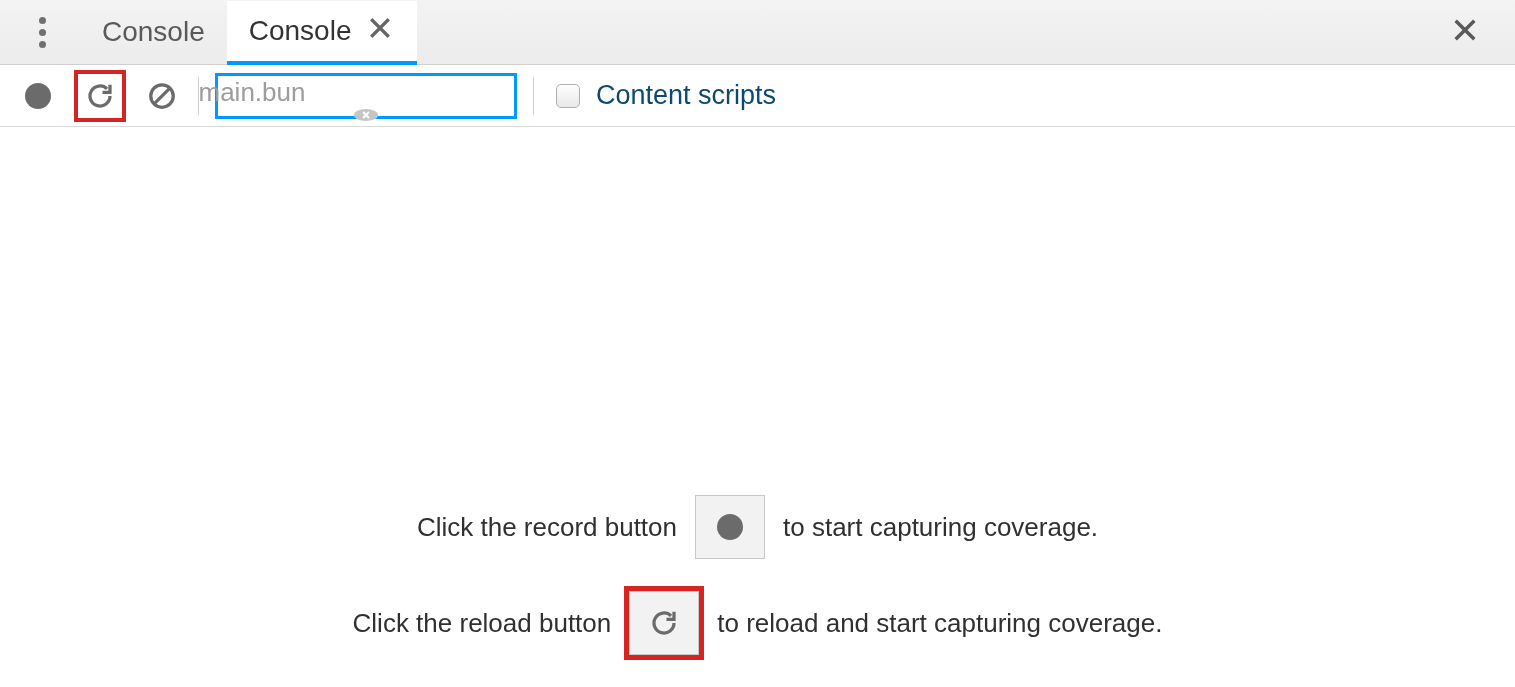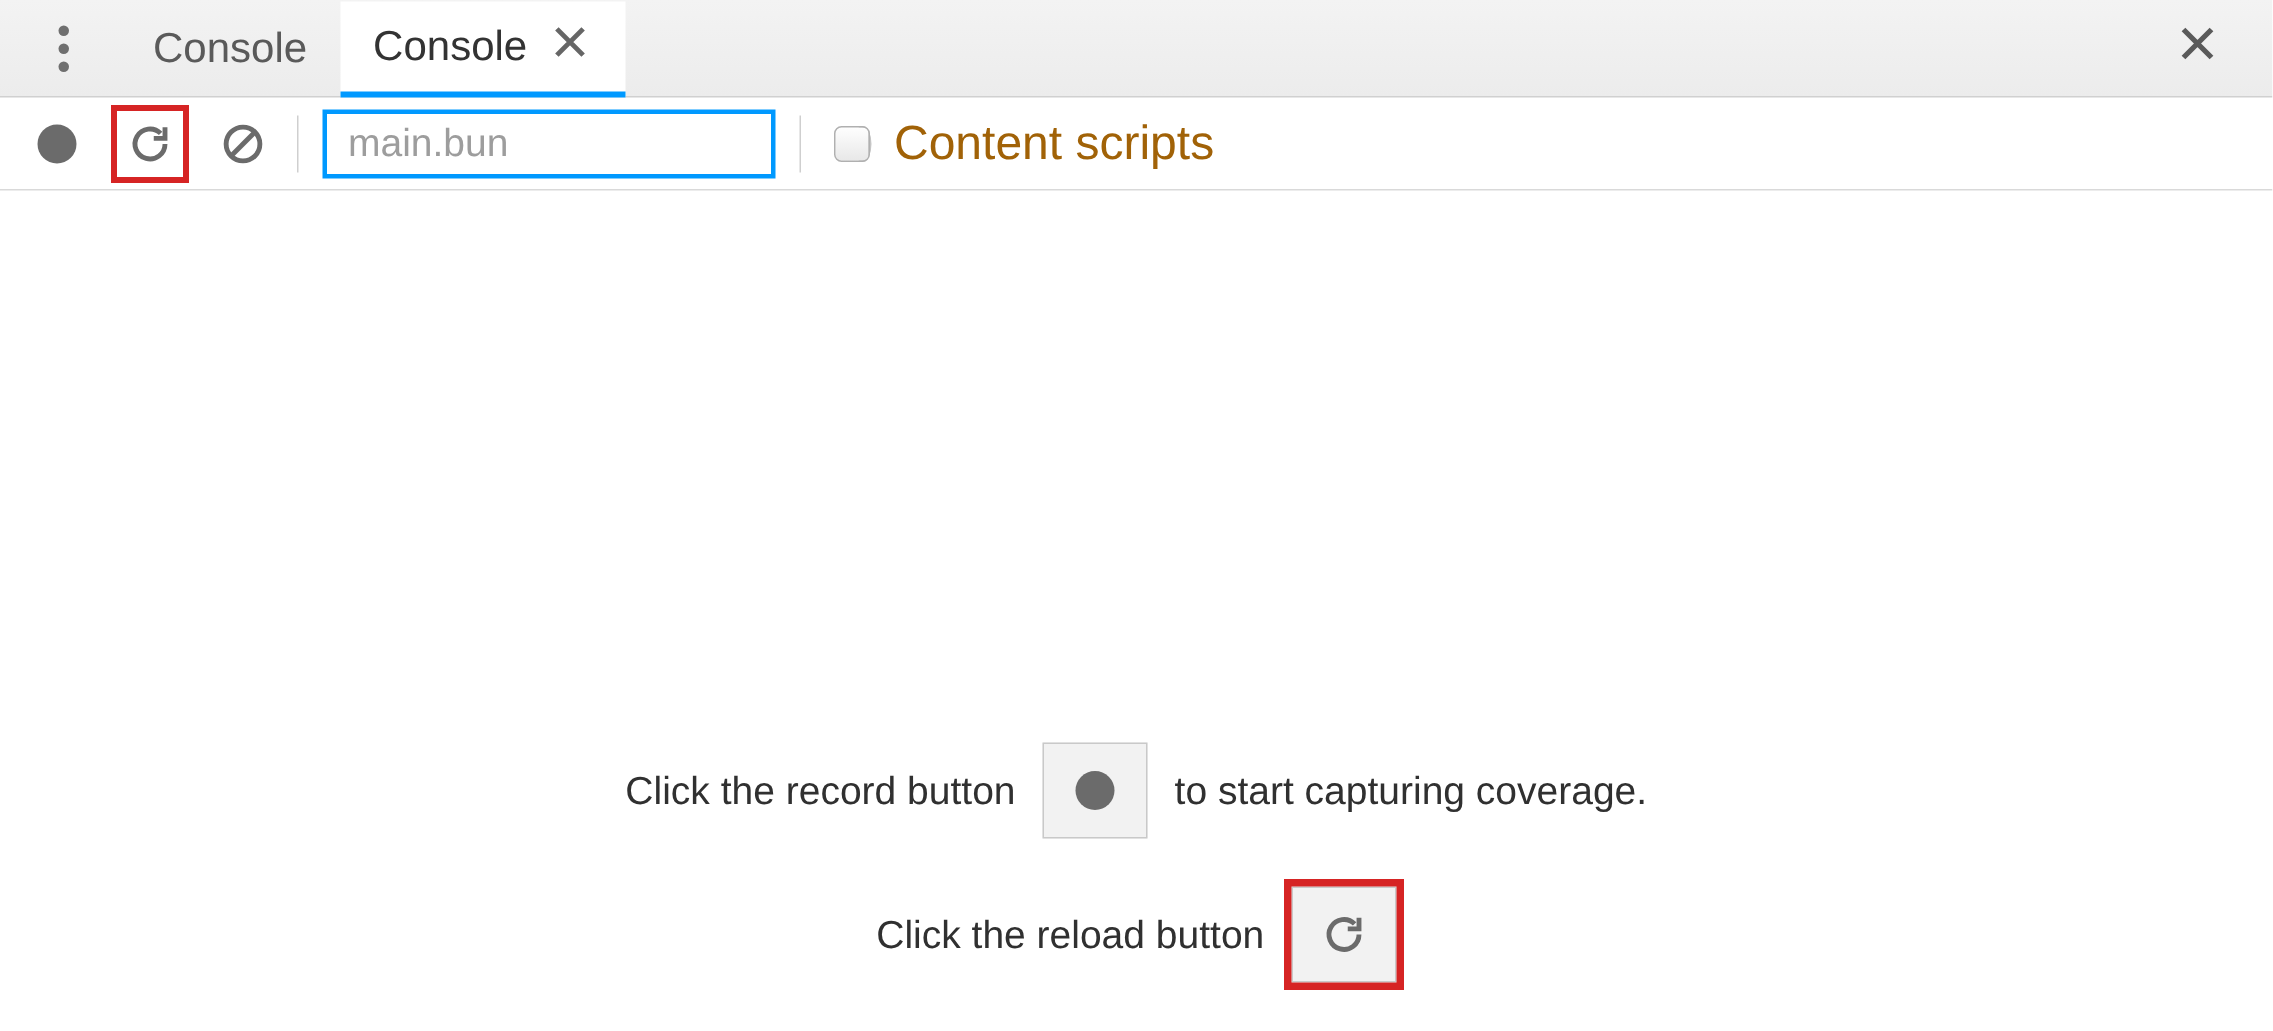"main.bun" .urlbox { flex-direction: none -> column }
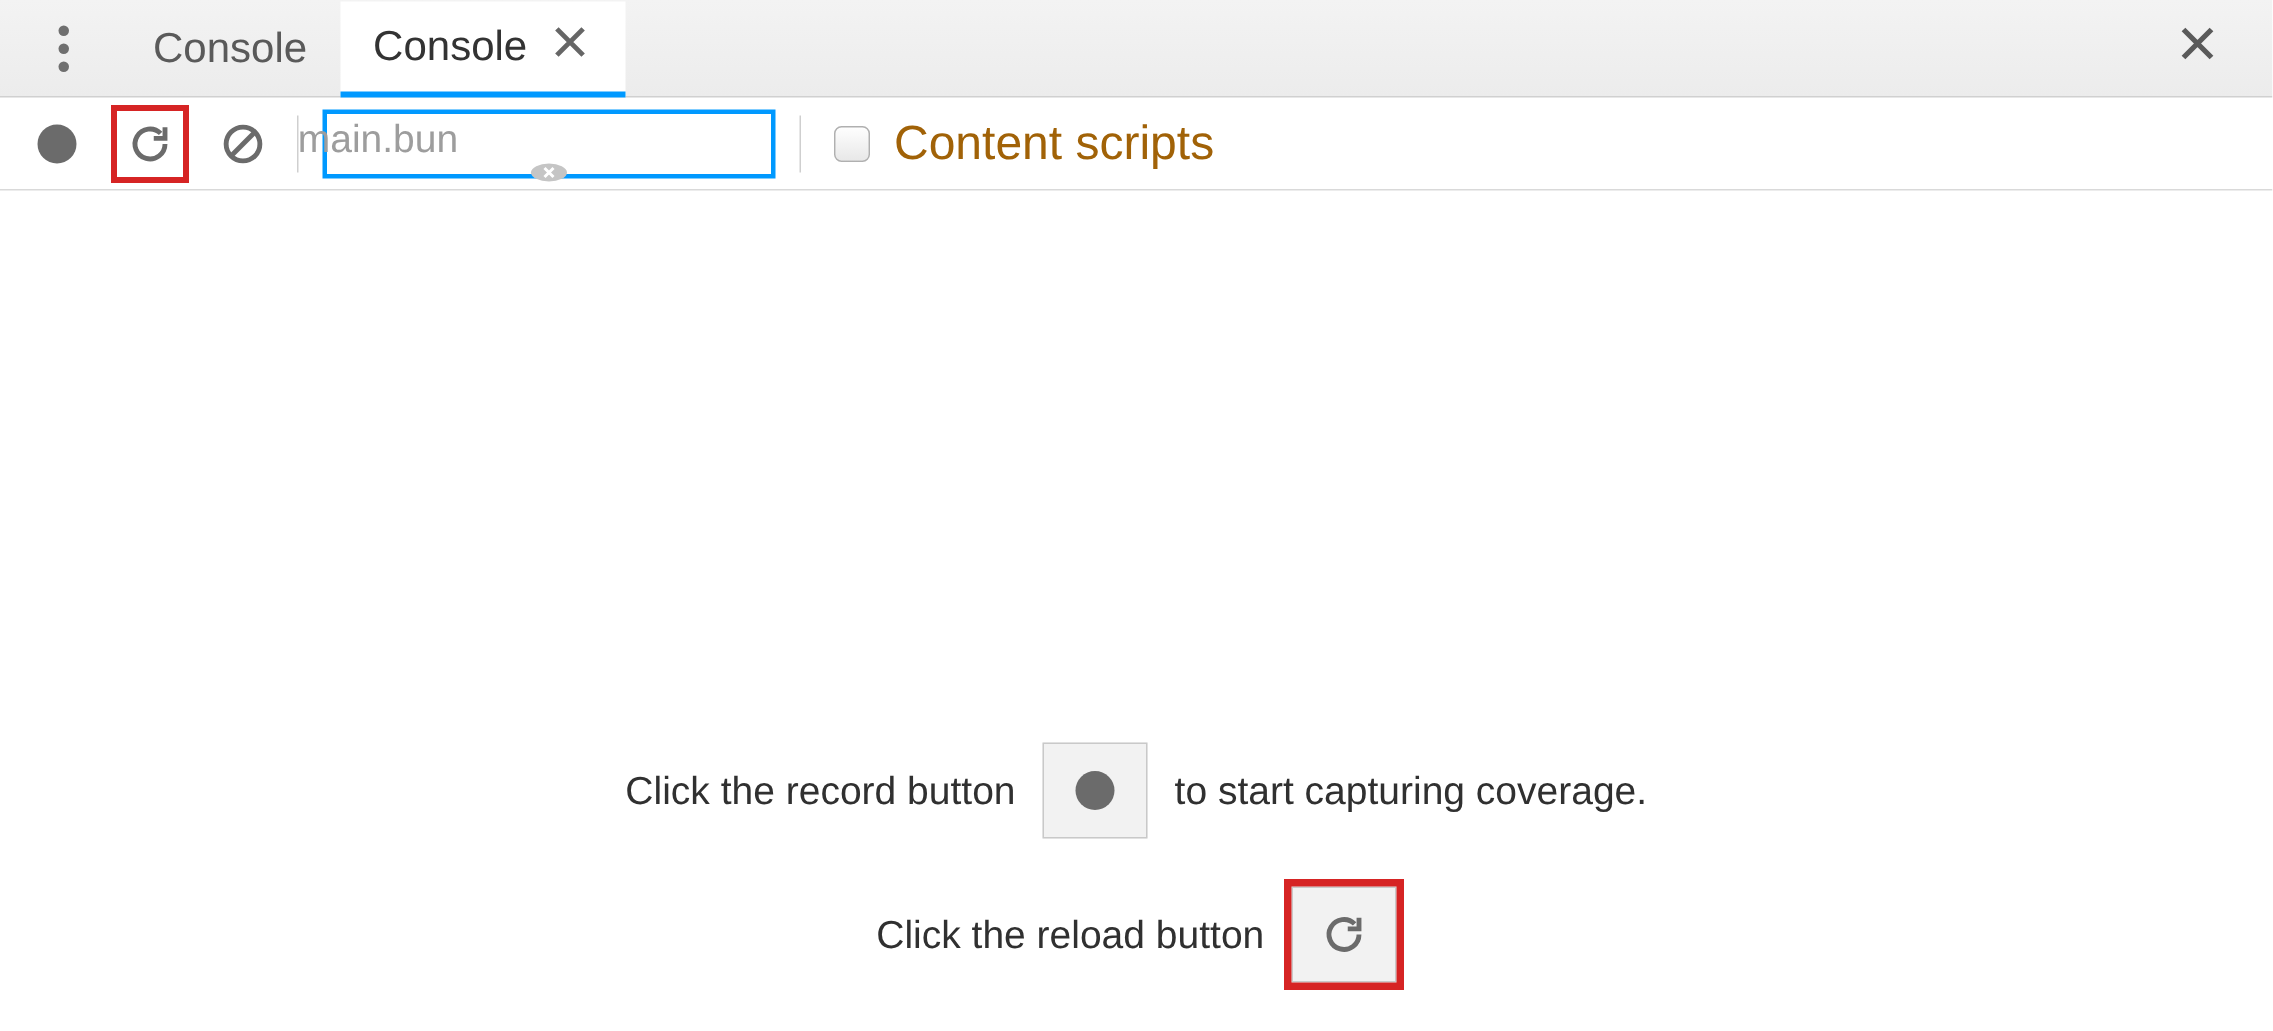"Content scripts" .chk-label { color: #a16207 -> #0c4a6e; font-size: 32px -> 27px }
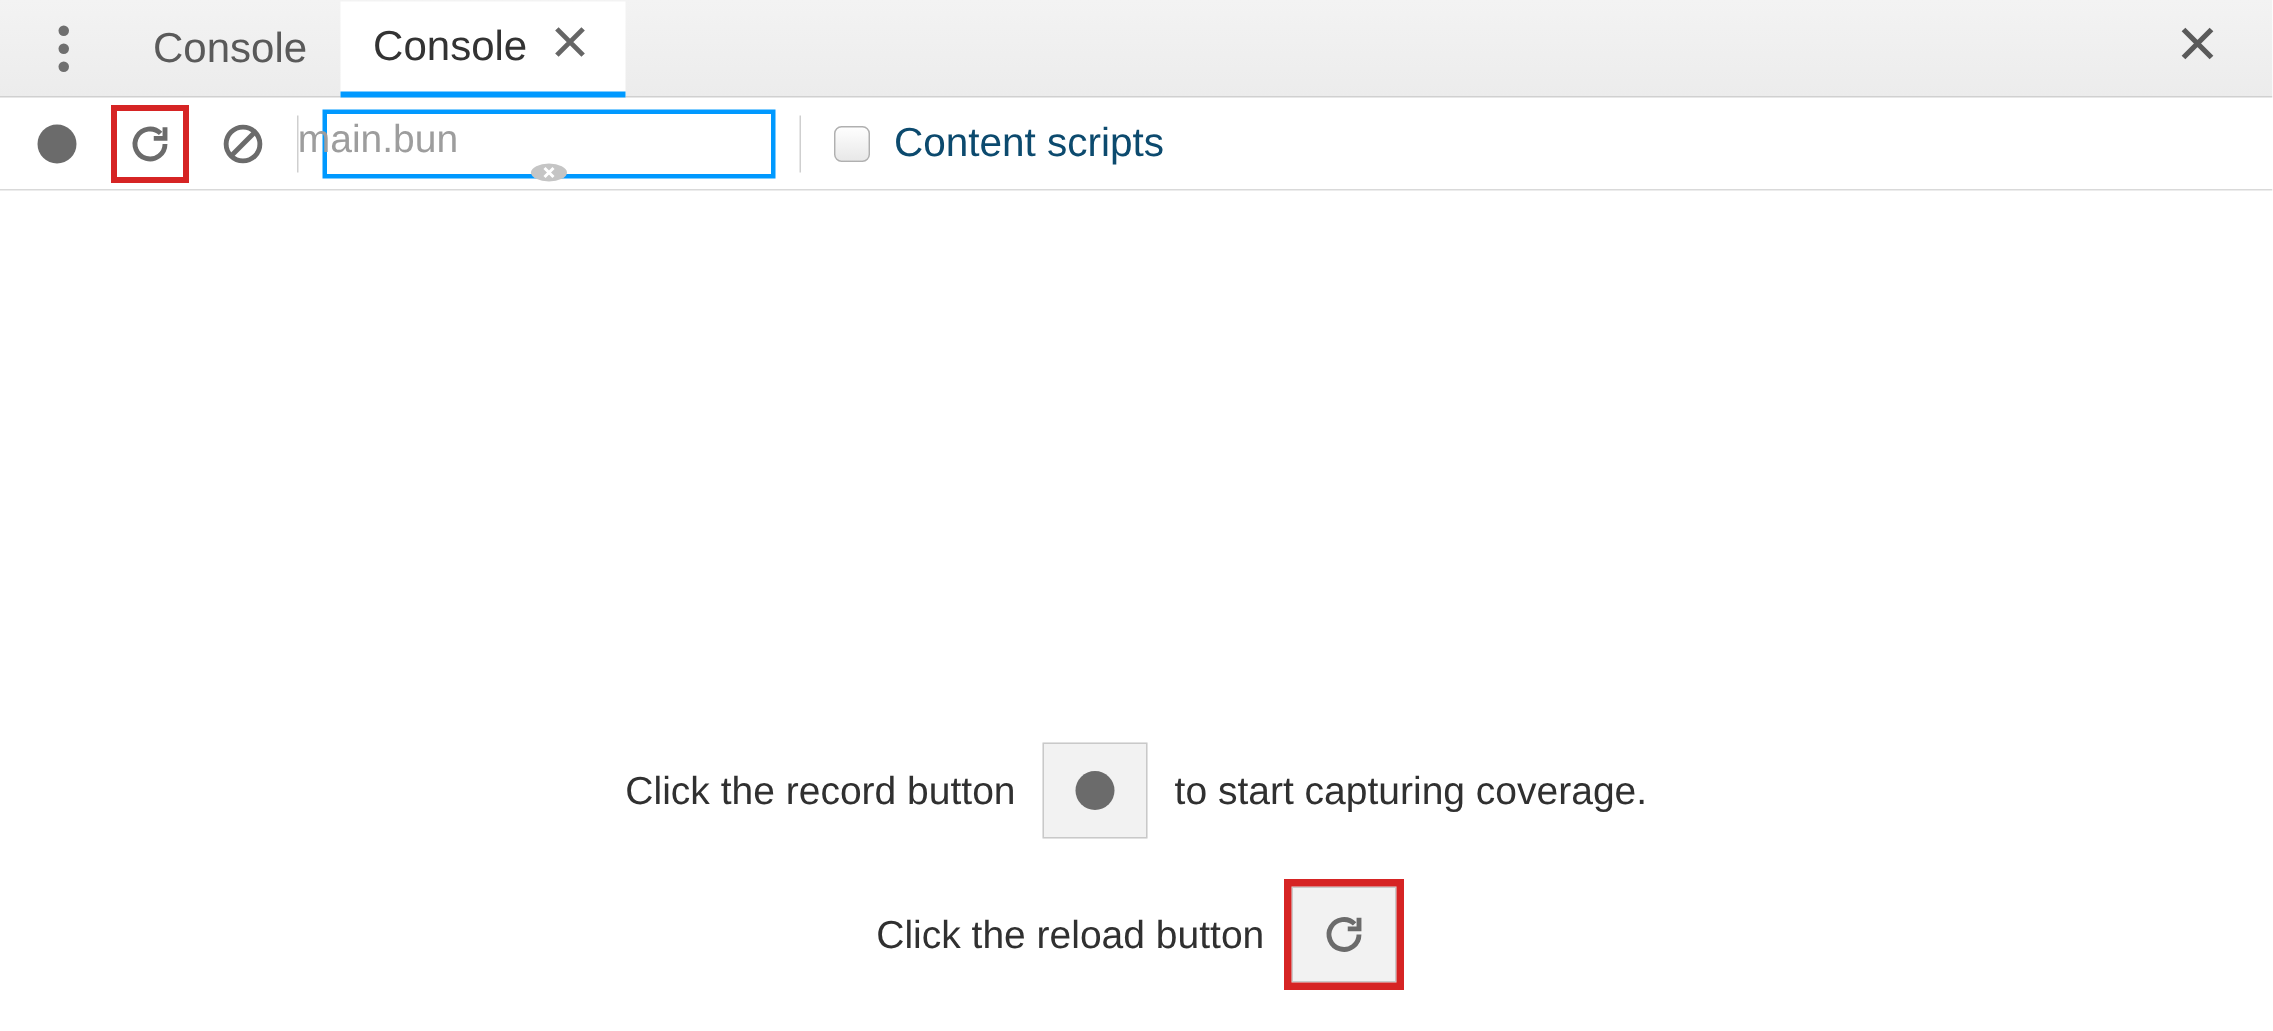"to reload and start capturing" span { html: none -> <span>to reload and start capturing coverage.</span> }
